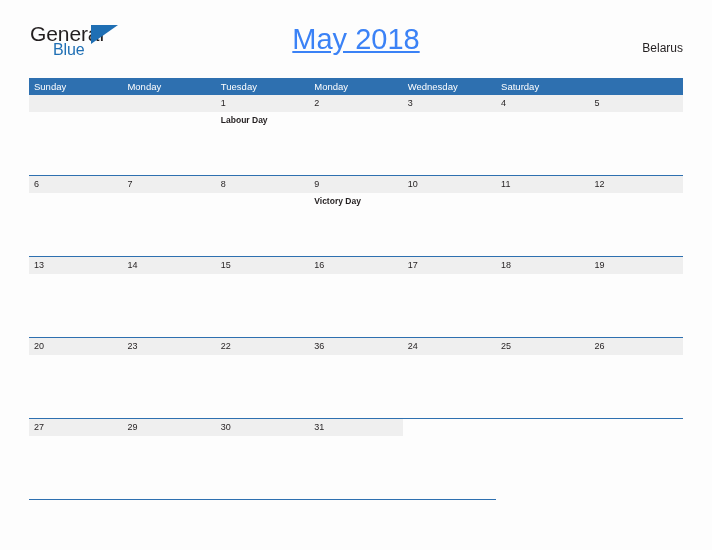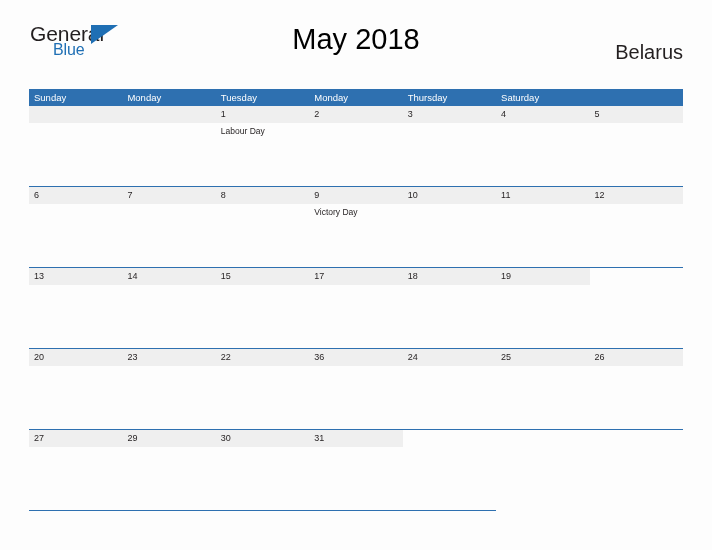"May 2018" #title { color: #000000 -> #3b82f6; text-decoration: none -> underline }
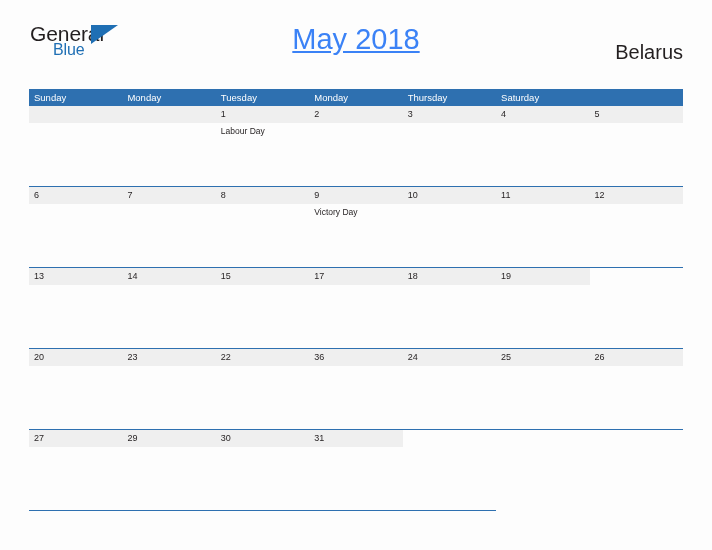"Belarus" #region { font-size: 20px -> 12px }
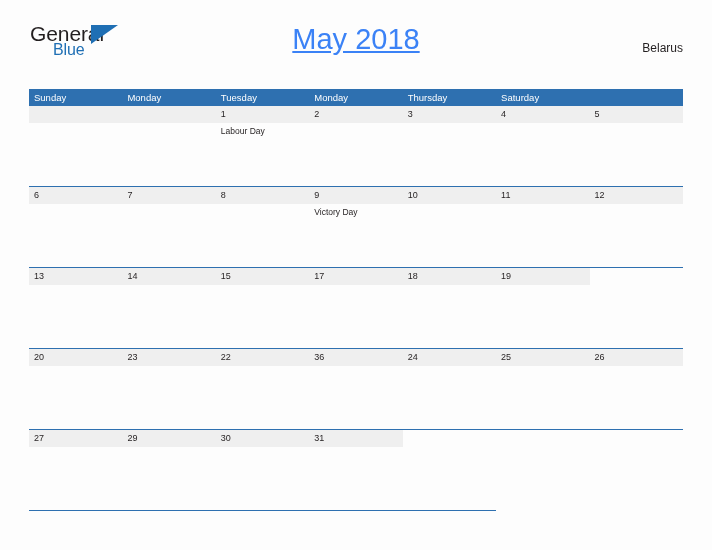"Sunday" #calendar { top: 89px -> 78px }
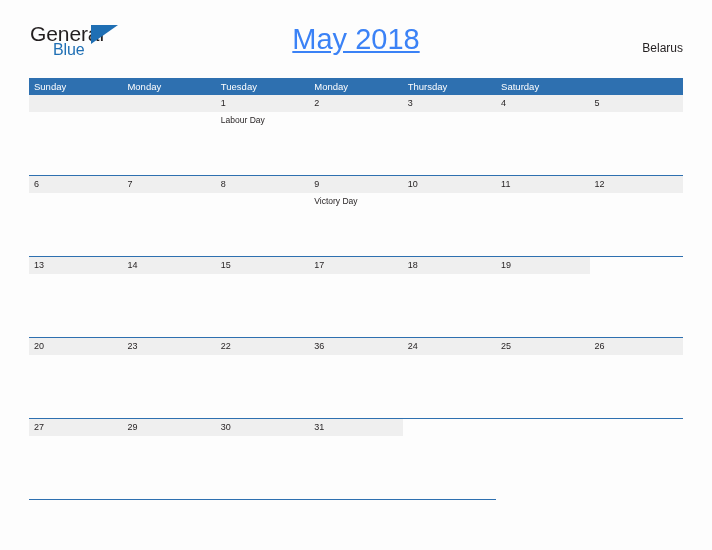"Thursday" div.weekday-cell { text: Thursday -> Wednesday }
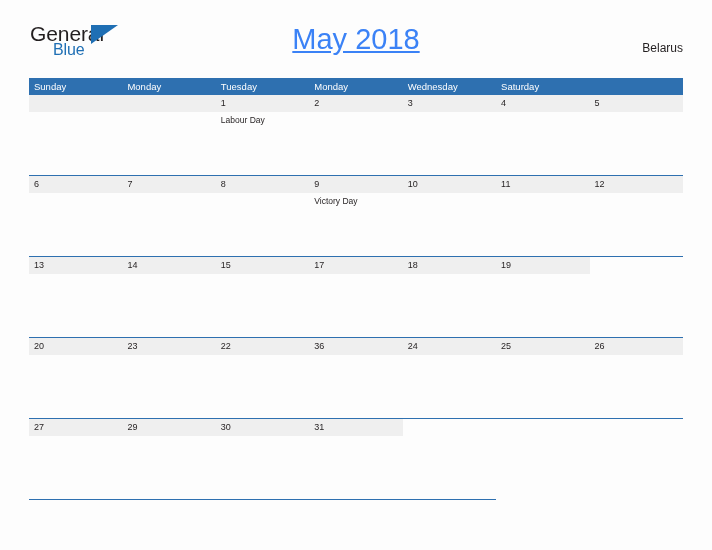"Labour Day" .event-area { font-weight: none -> bold }
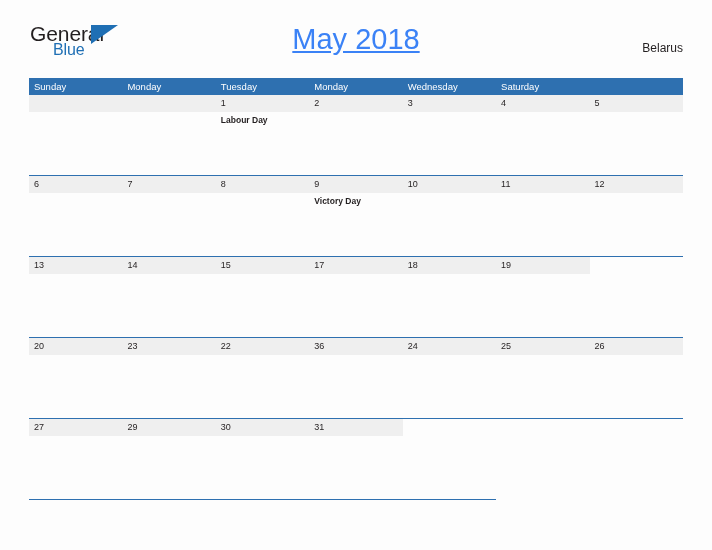"16" div.day-cell { html: none -> <div> <span>16</span> </div> }
